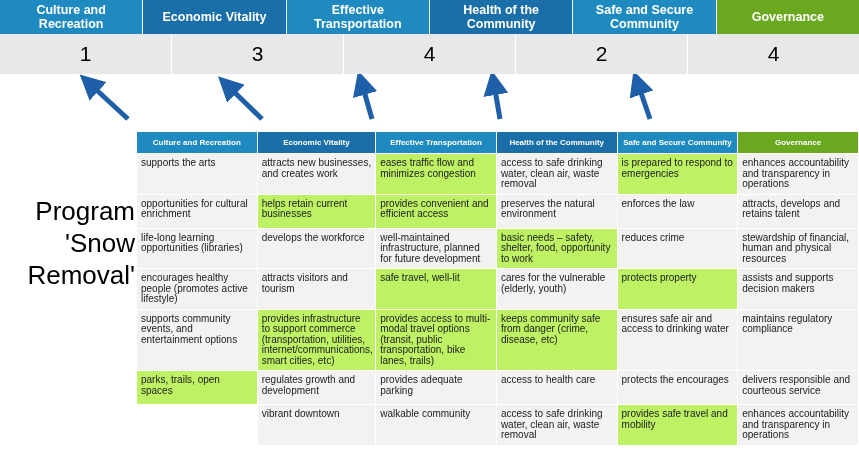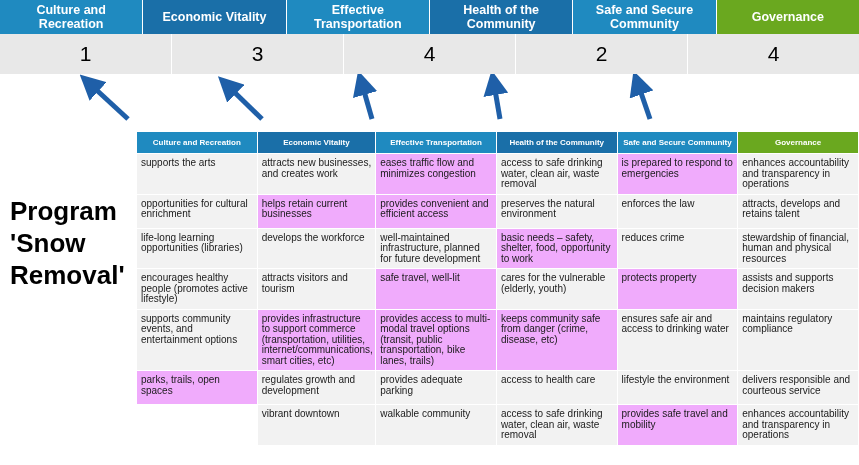"eases traffic flow and minimizes" #matrix tbody td.hl { background: #f0abfc -> #bef264 }
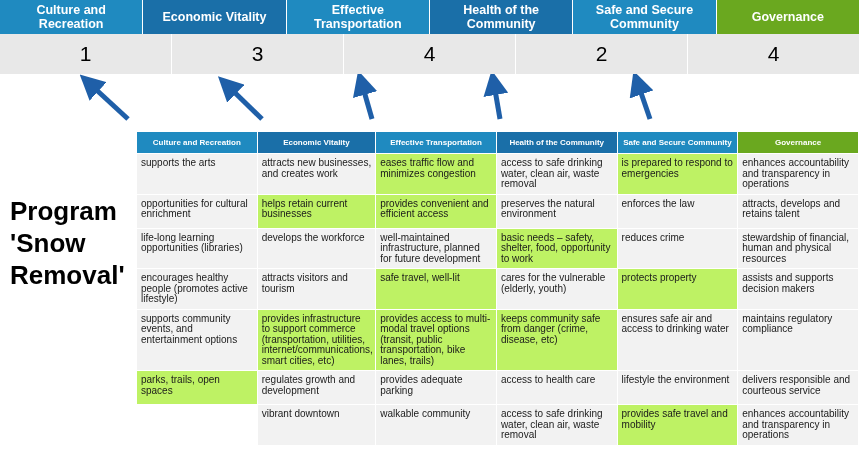"Program" #caption { font-weight: bold -> none; text-align: left -> right }
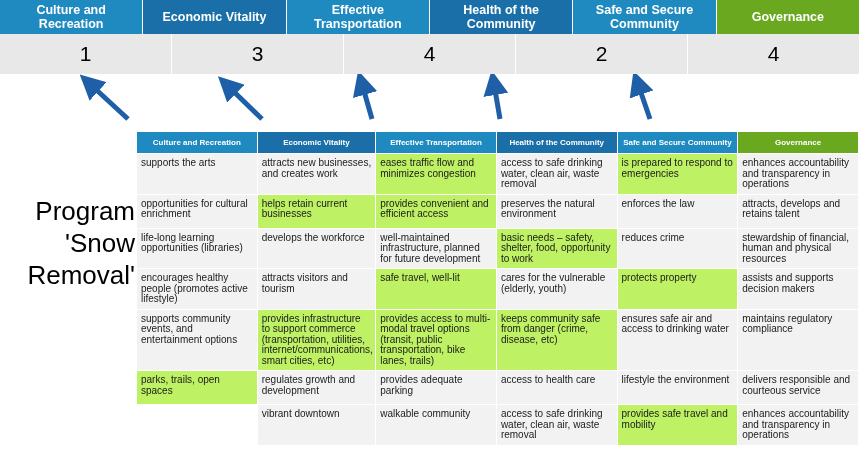"lifestyle the environment" td { text: lifestyle the environment -> protects the encourages }
